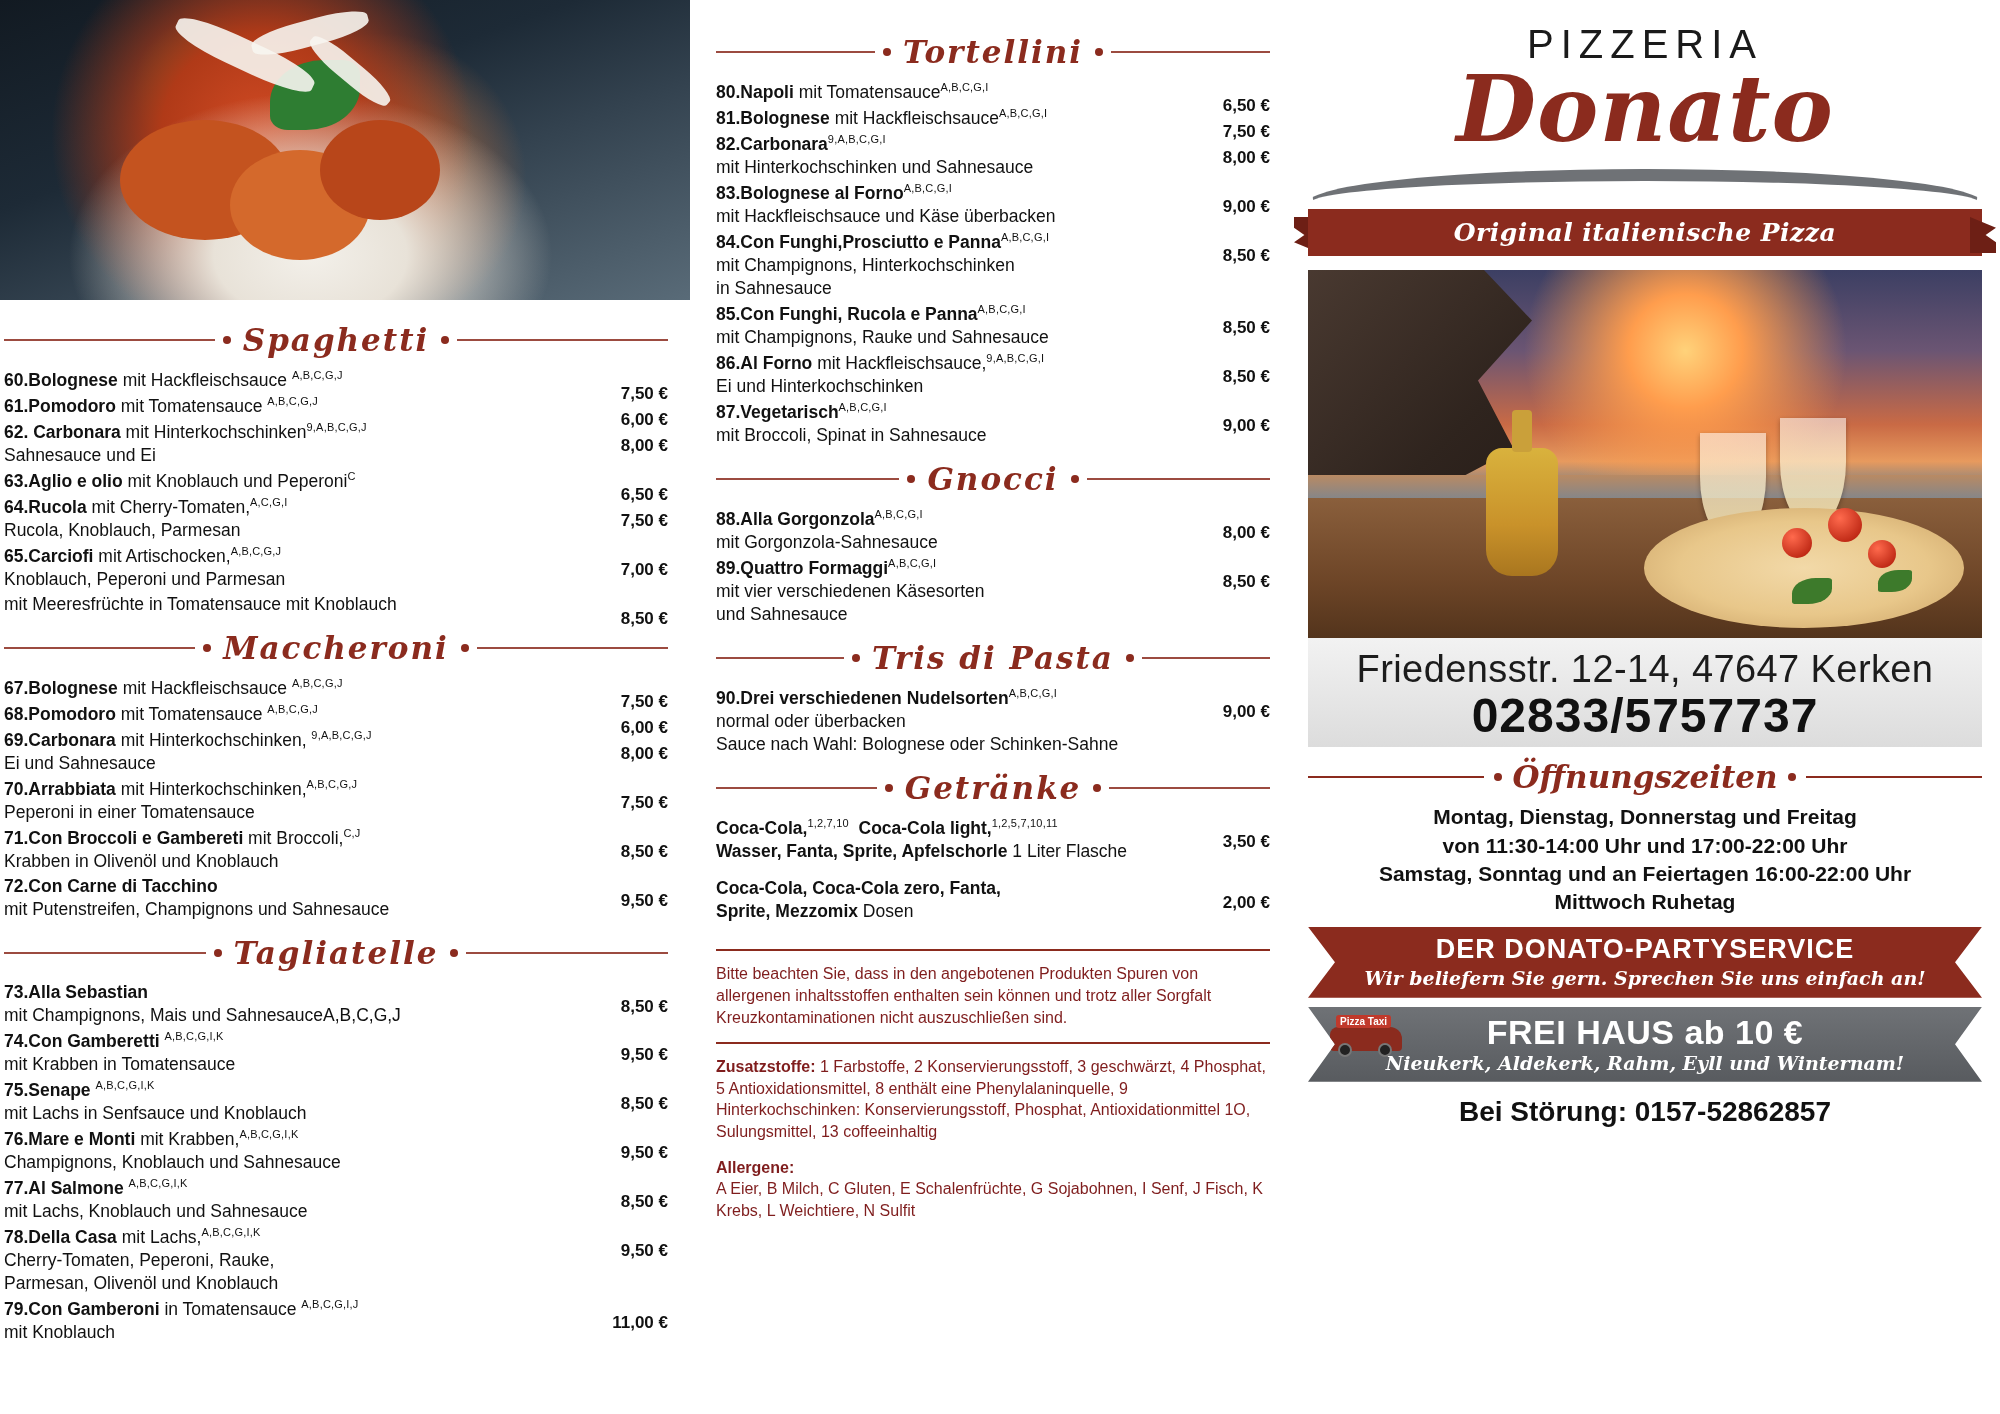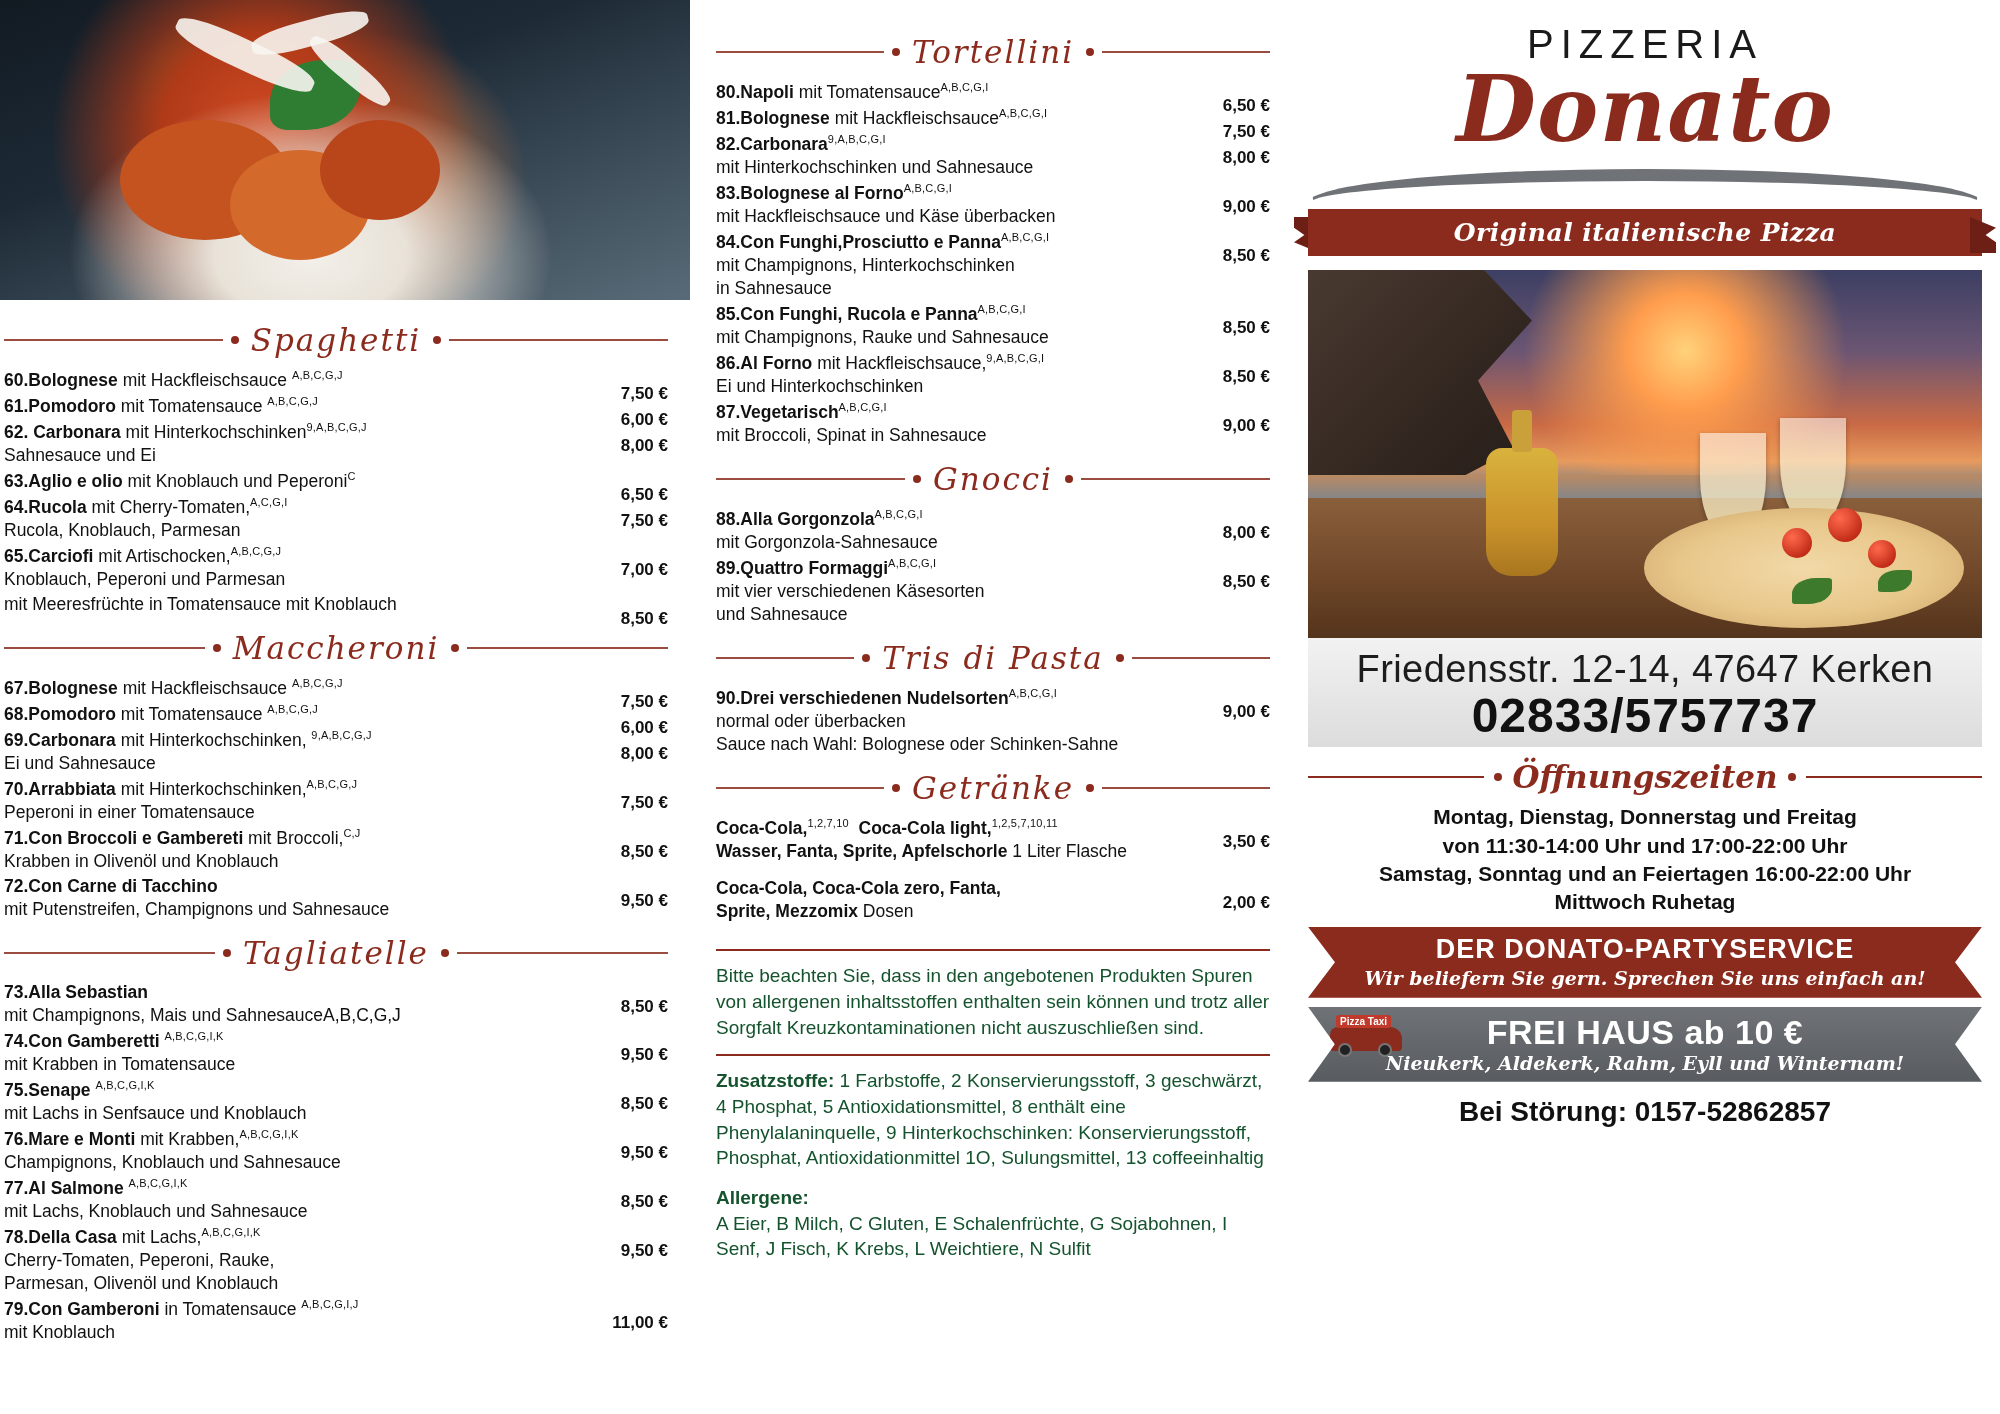"Tortellini" .sec-head { font-weight: none -> bold }
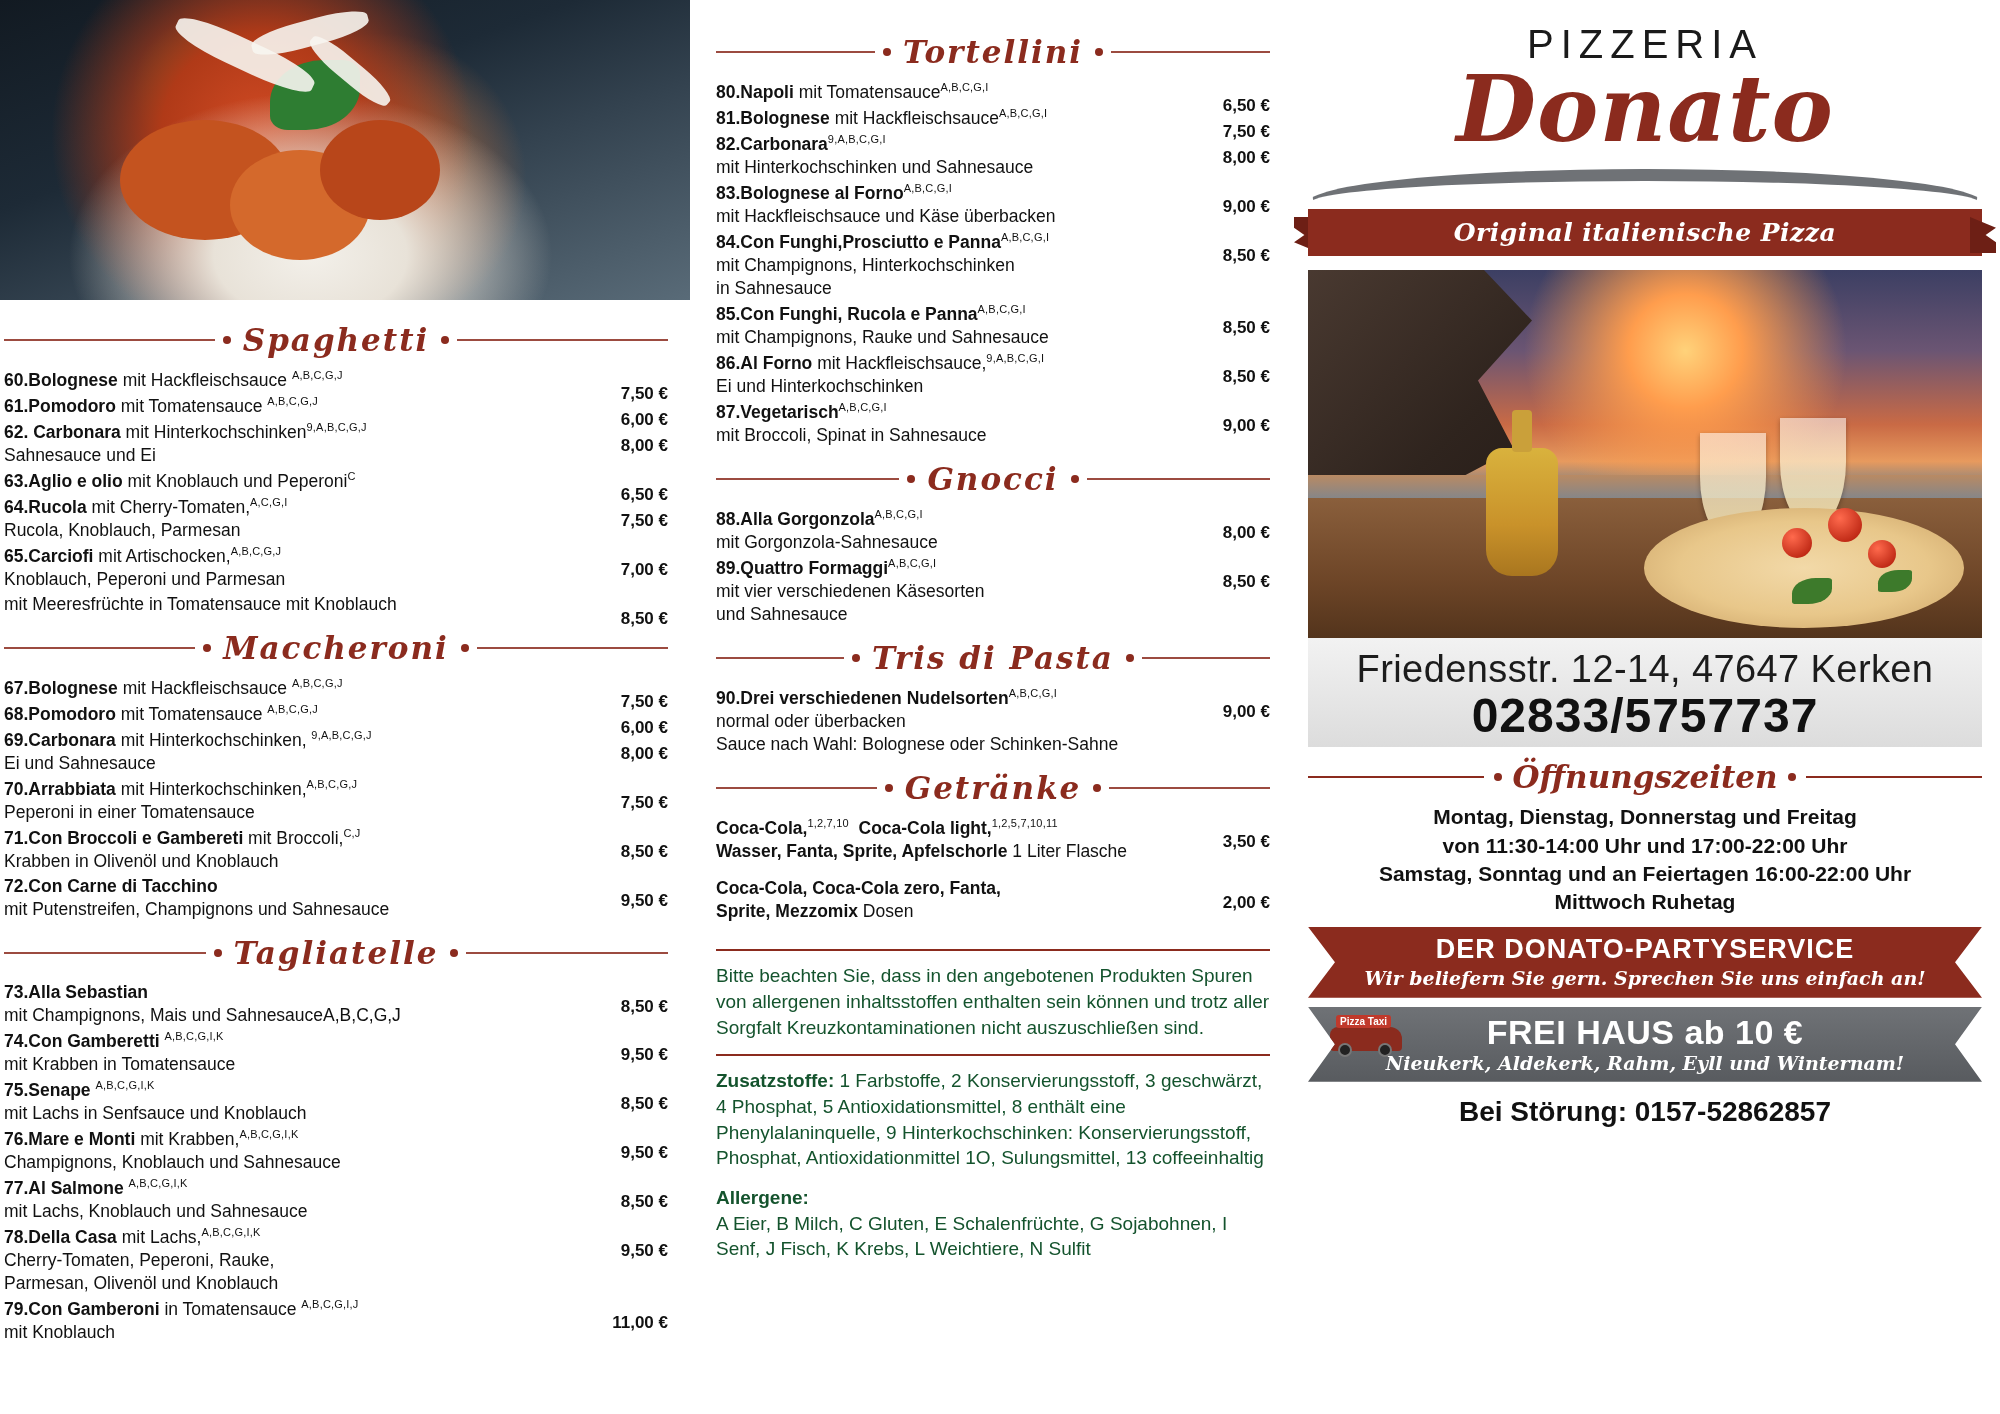"Bitte beachten Sie, dass in" .legal { color: #14532d -> #7f1d1d; font-size: 19px -> 16px }
